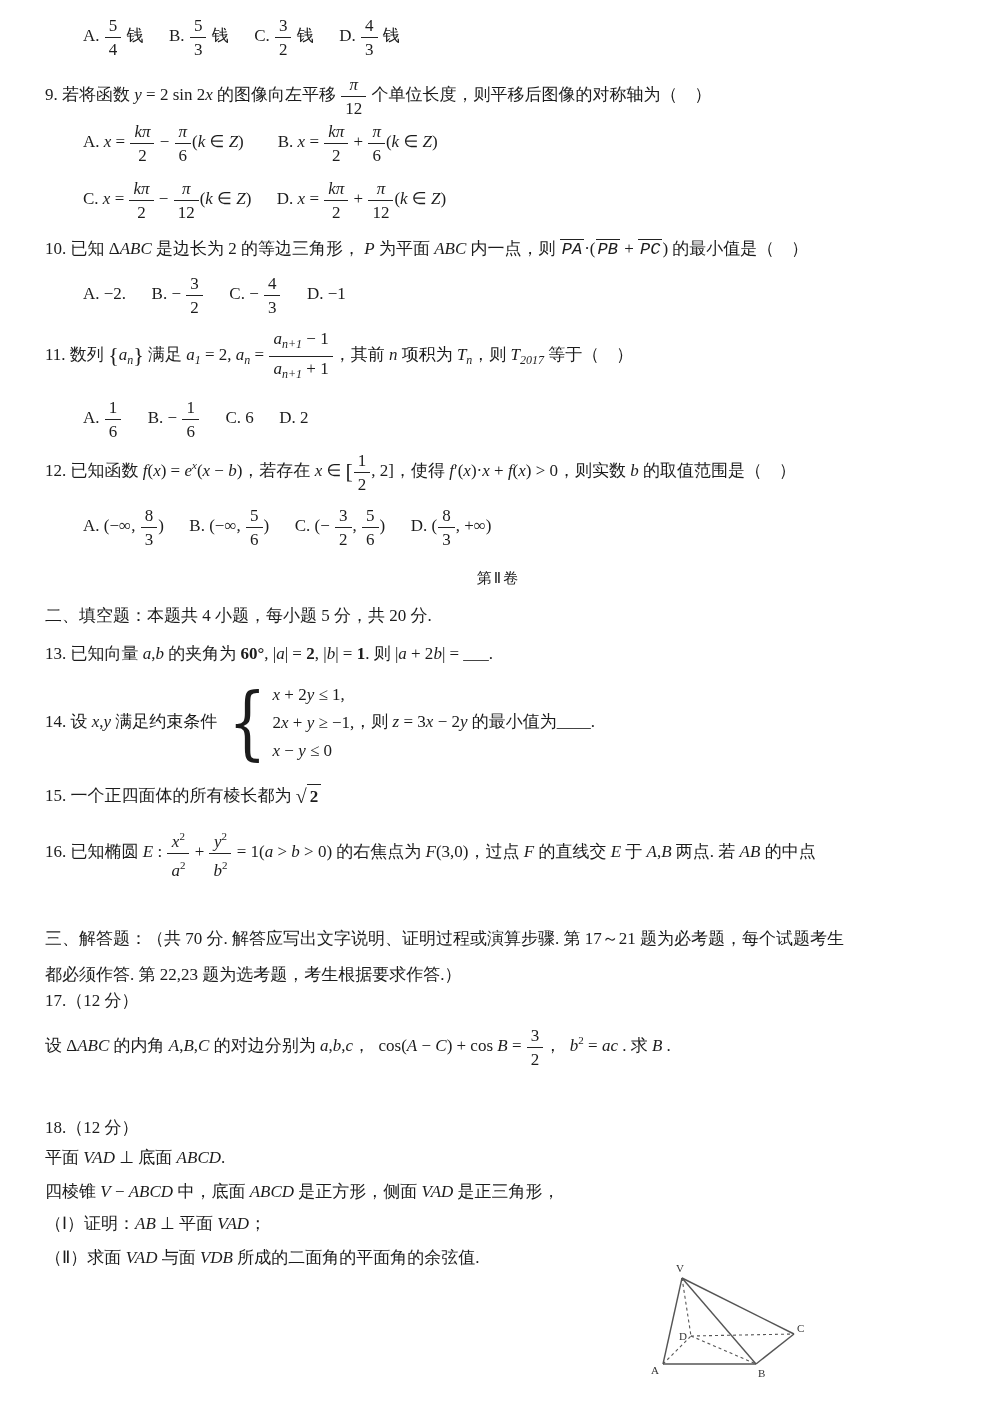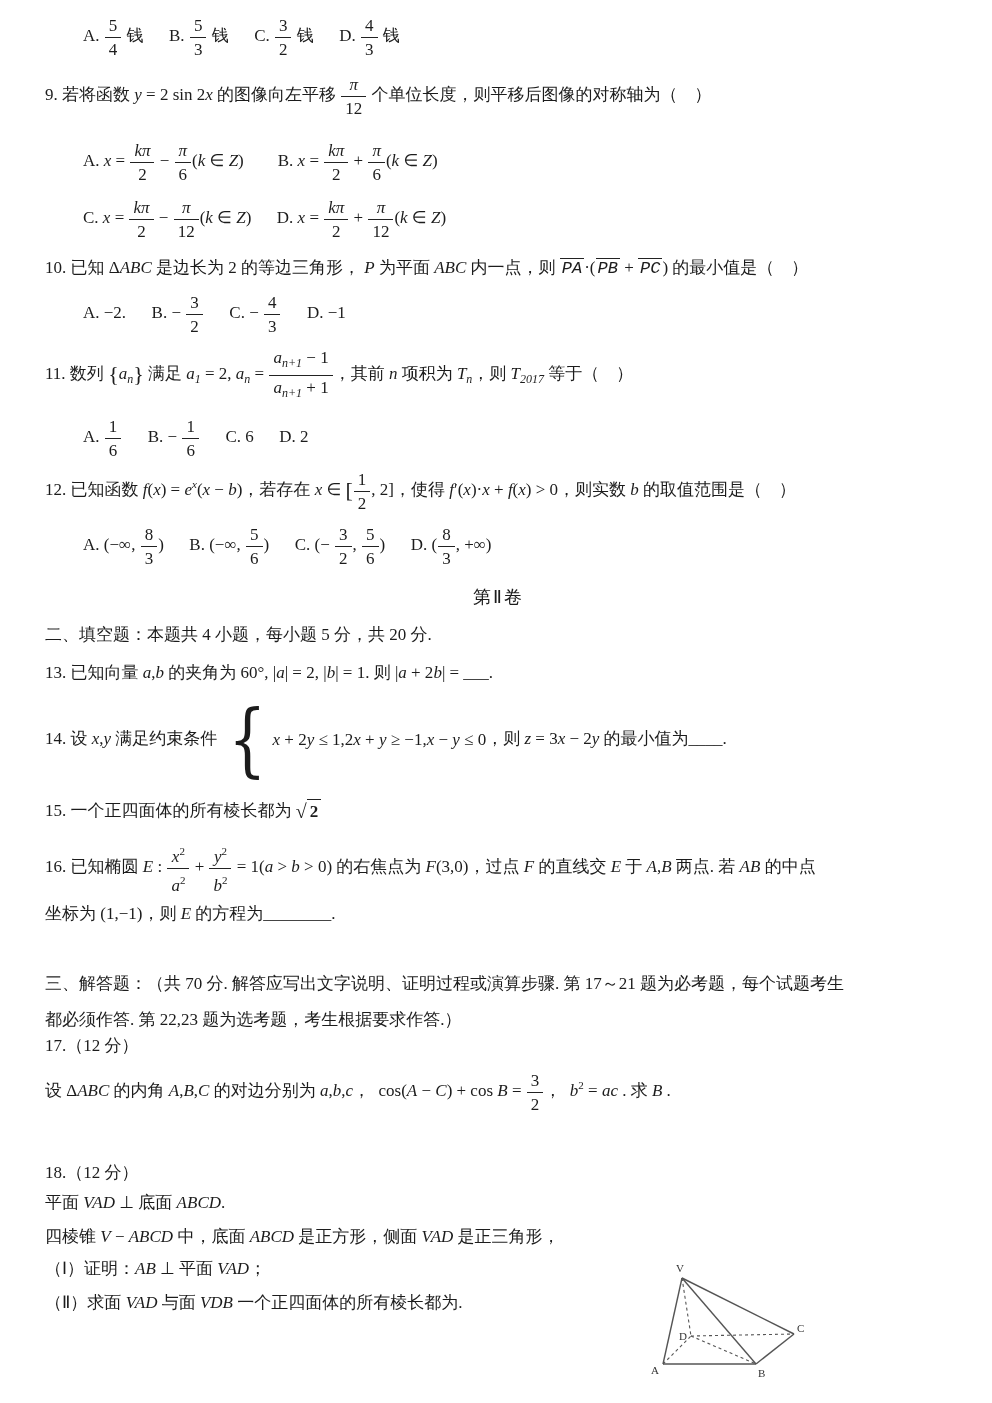"A. x =" .l3 { margin-top: 19px -> 0 }
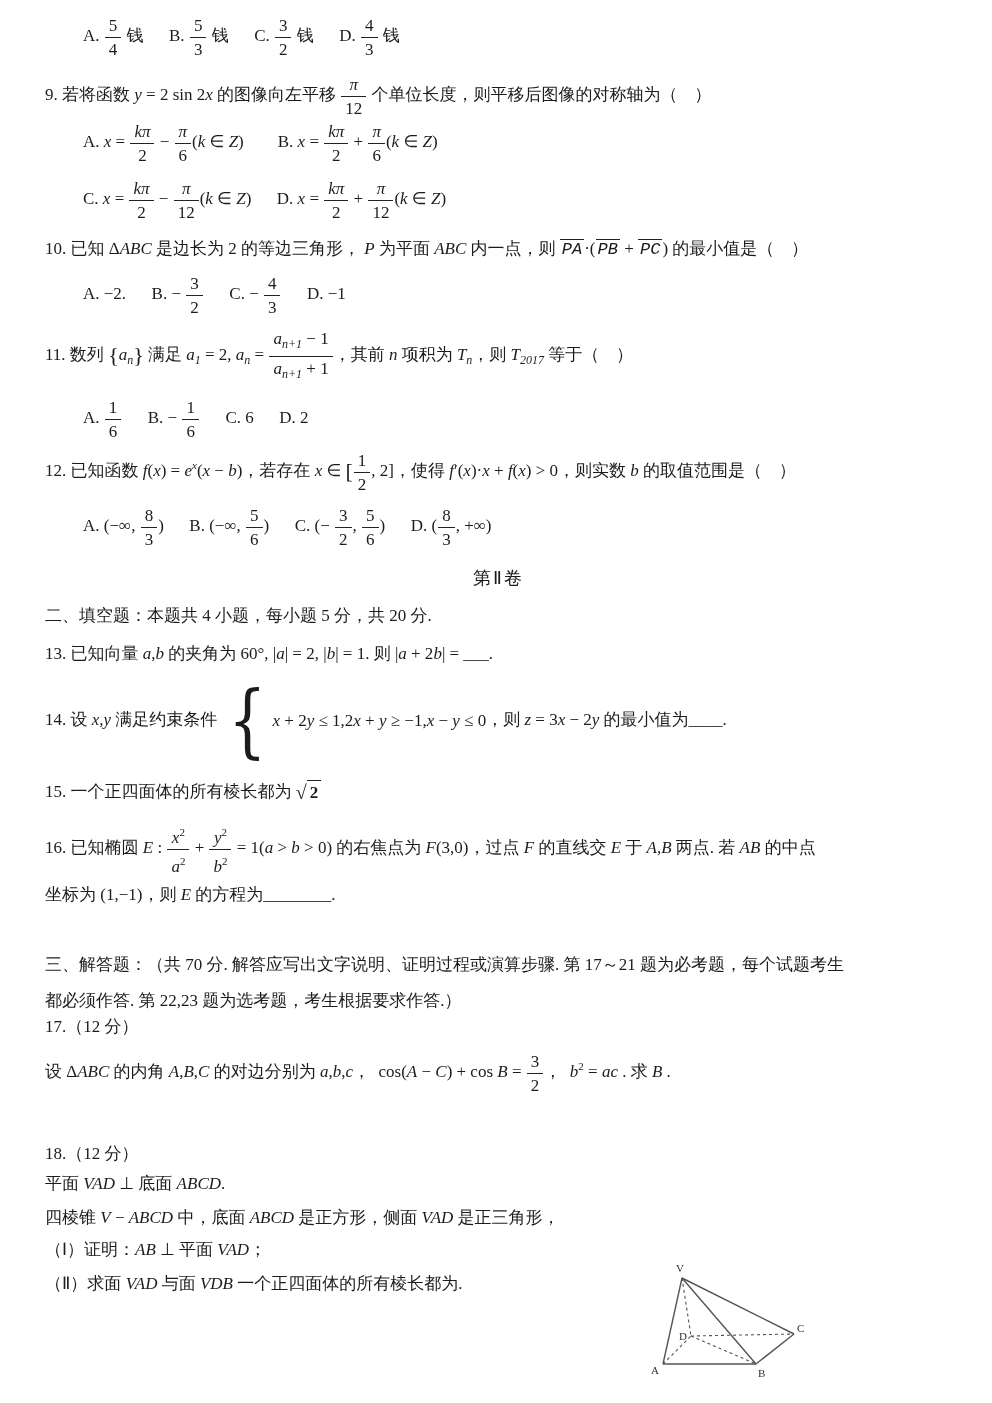"第Ⅱ卷" .title { font-size: 18px -> 15px }
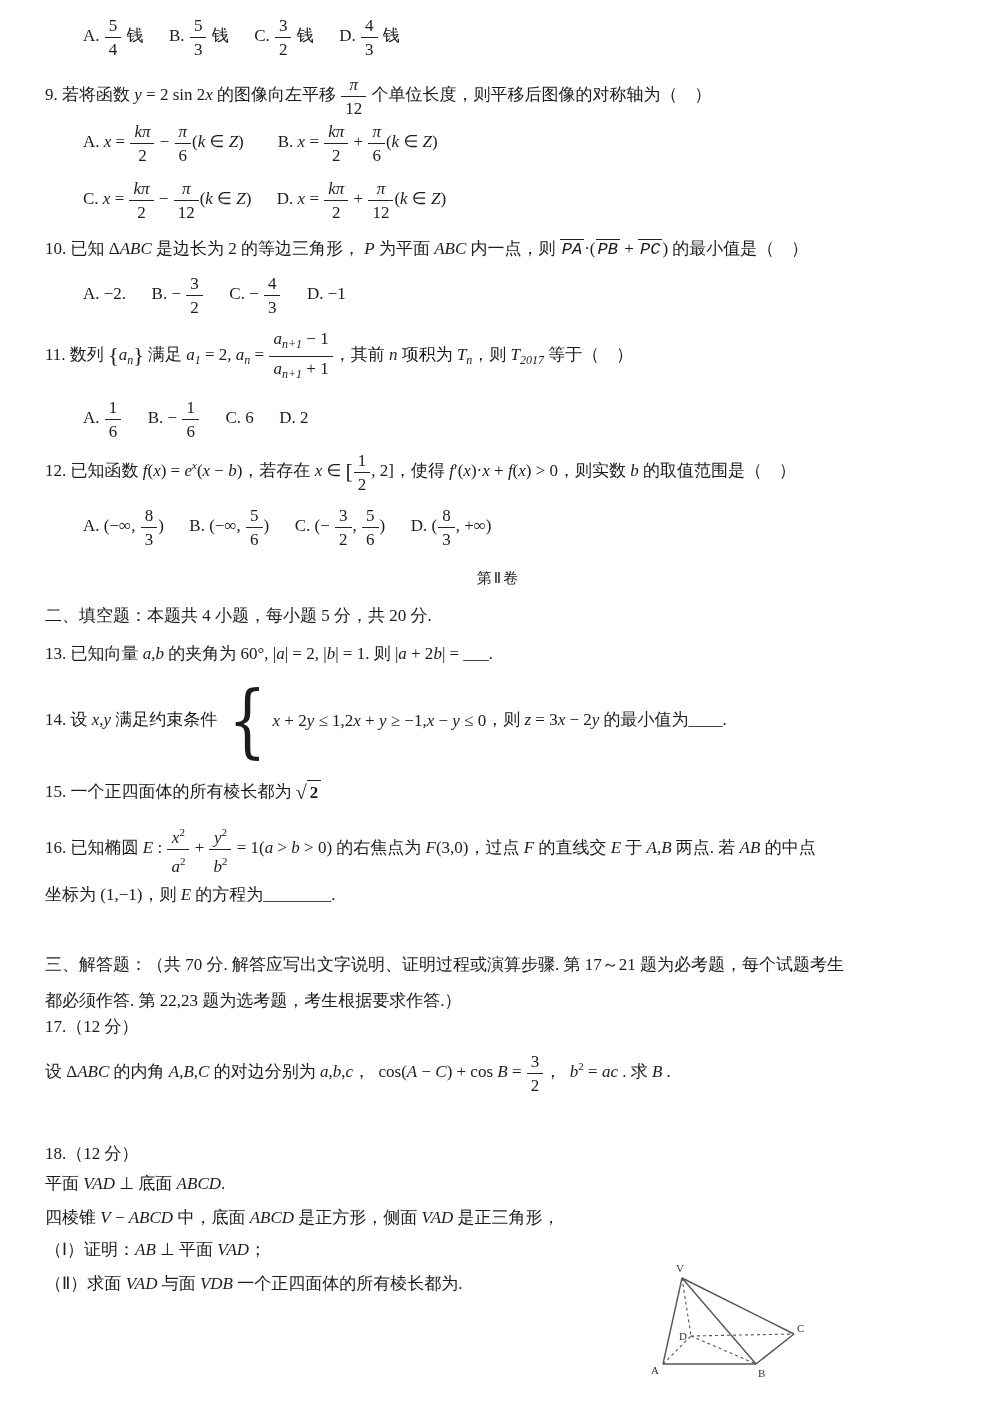"60°" .mb { font-weight: normal -> bold }
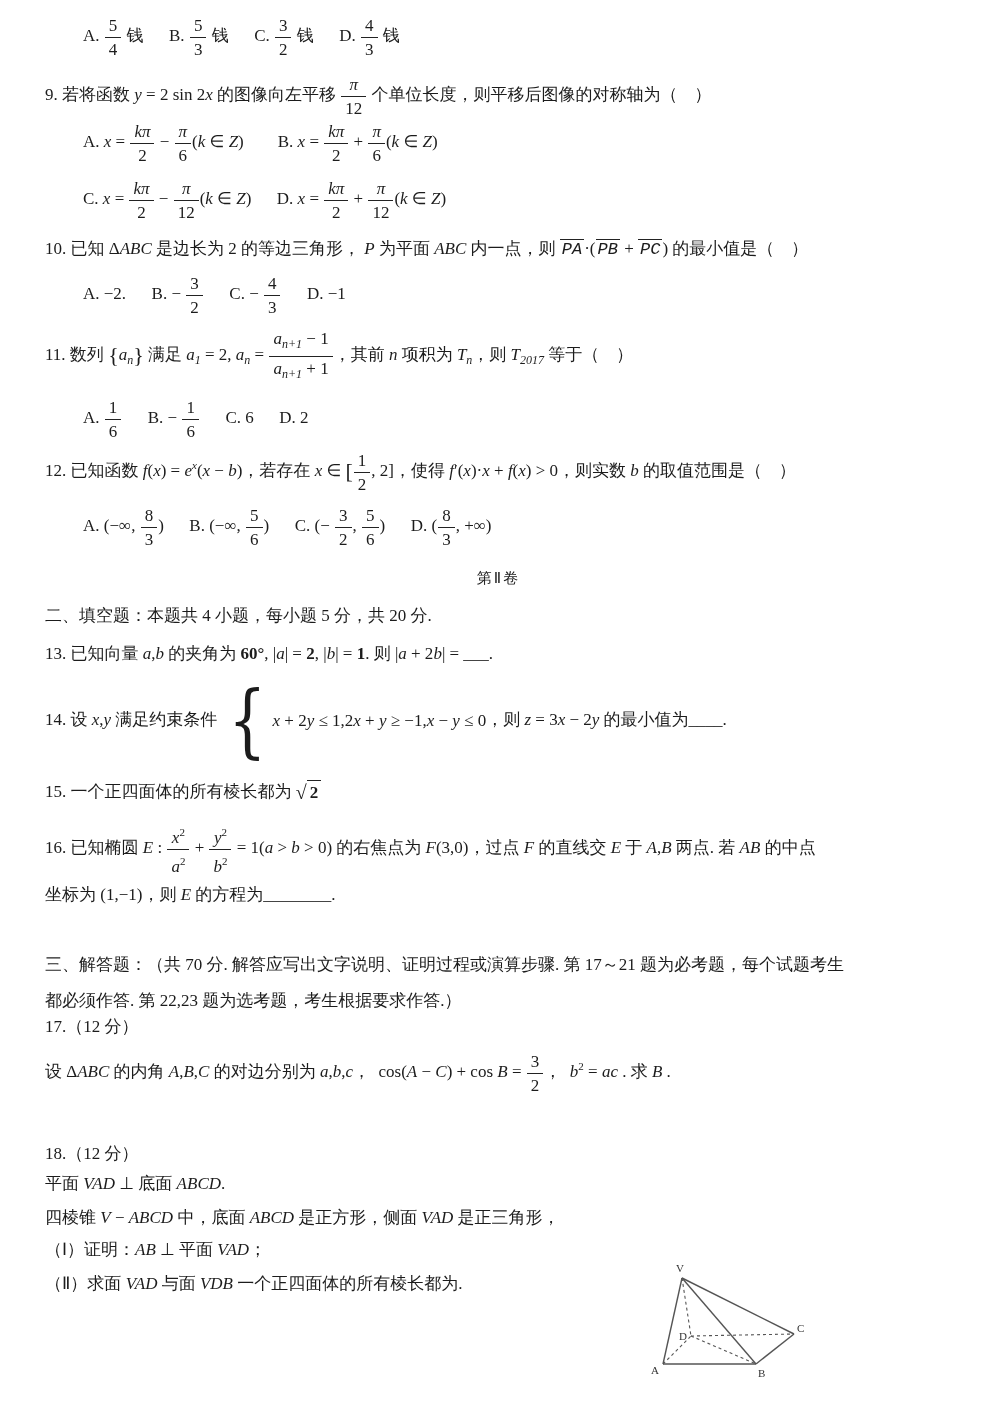"x + 2y ≤ 1," .rows { flex-direction: row -> column }
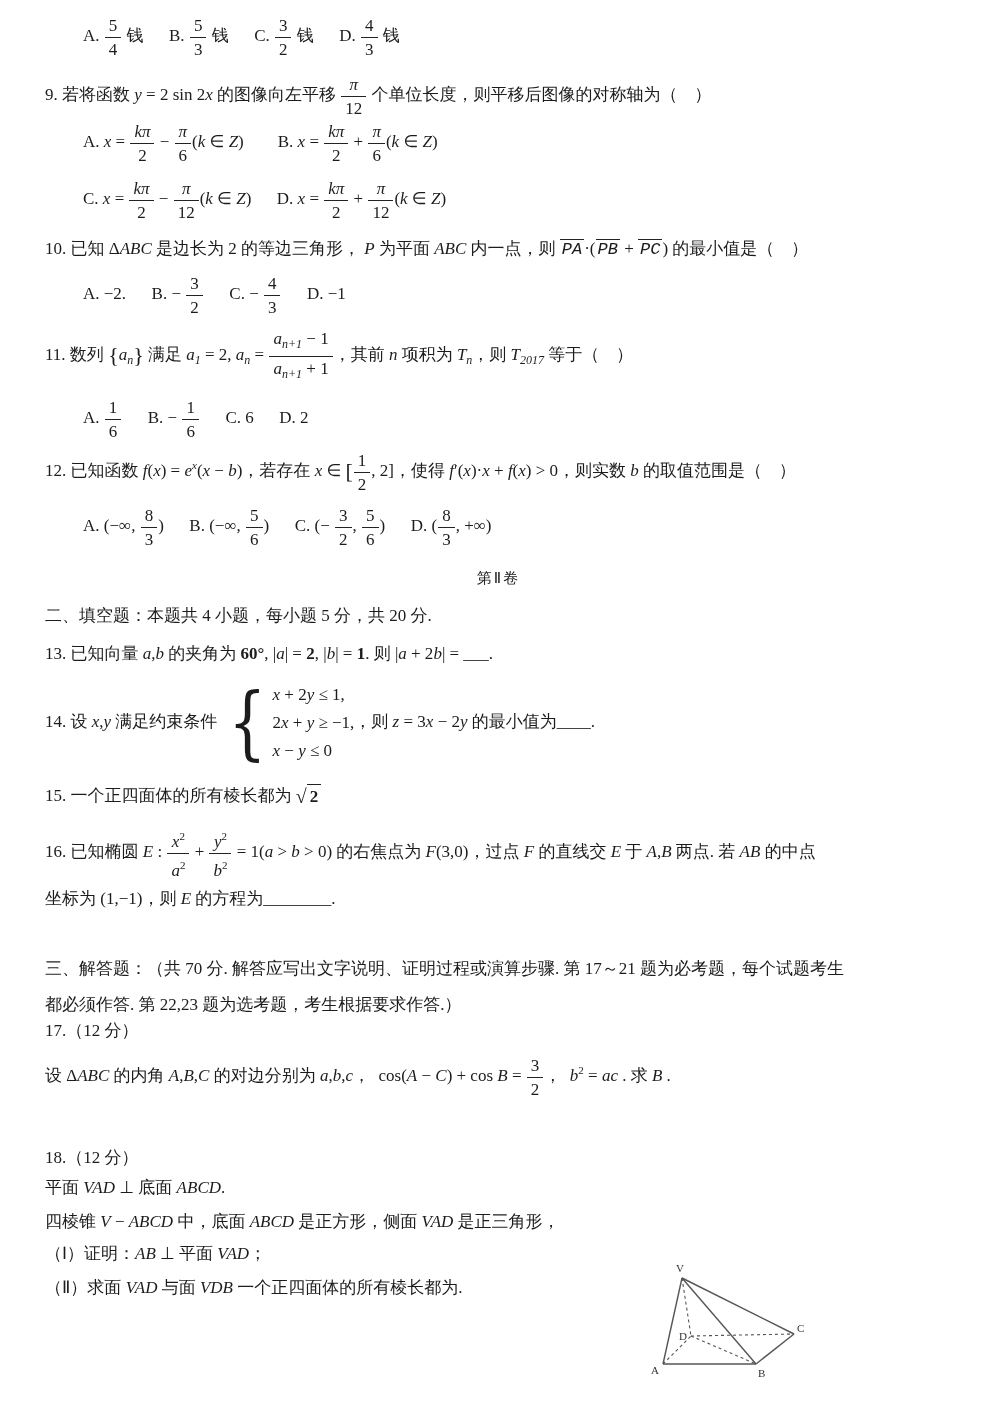"坐标为 (1,−1)，则 E 的方程为________." div.line { html: <div><span>坐标为 (1,−1)，则 </span><span>E</span><span> 的方程为________.</span></div> -> none }
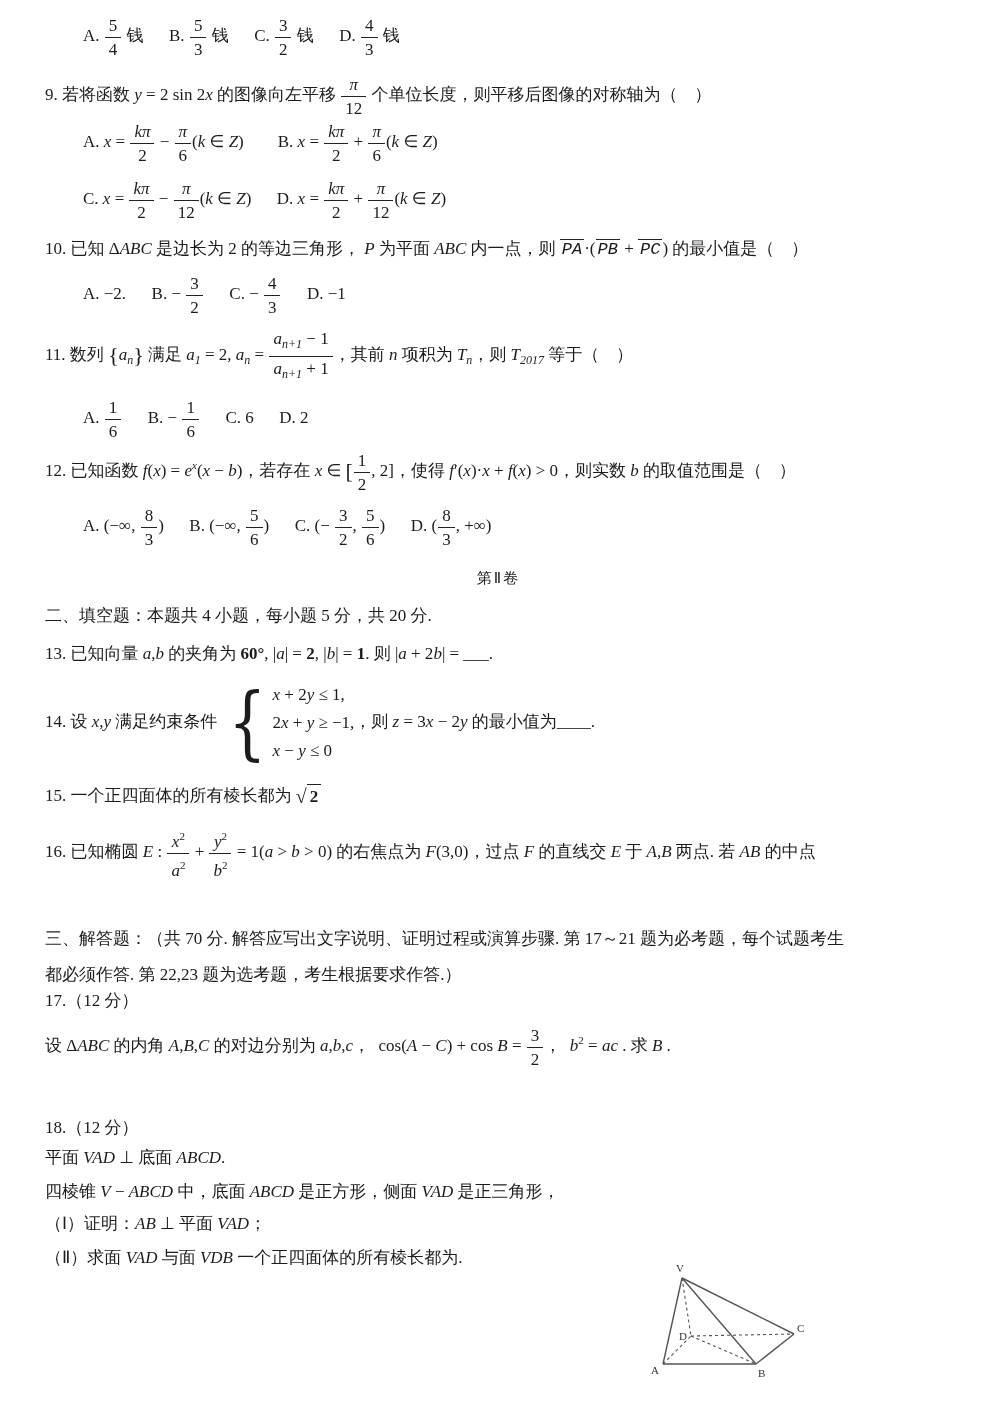"一个正四面体的所有棱长都为." span { text: 一个正四面体的所有棱长都为 -> 所成的二面角的平面角的余弦值 }
